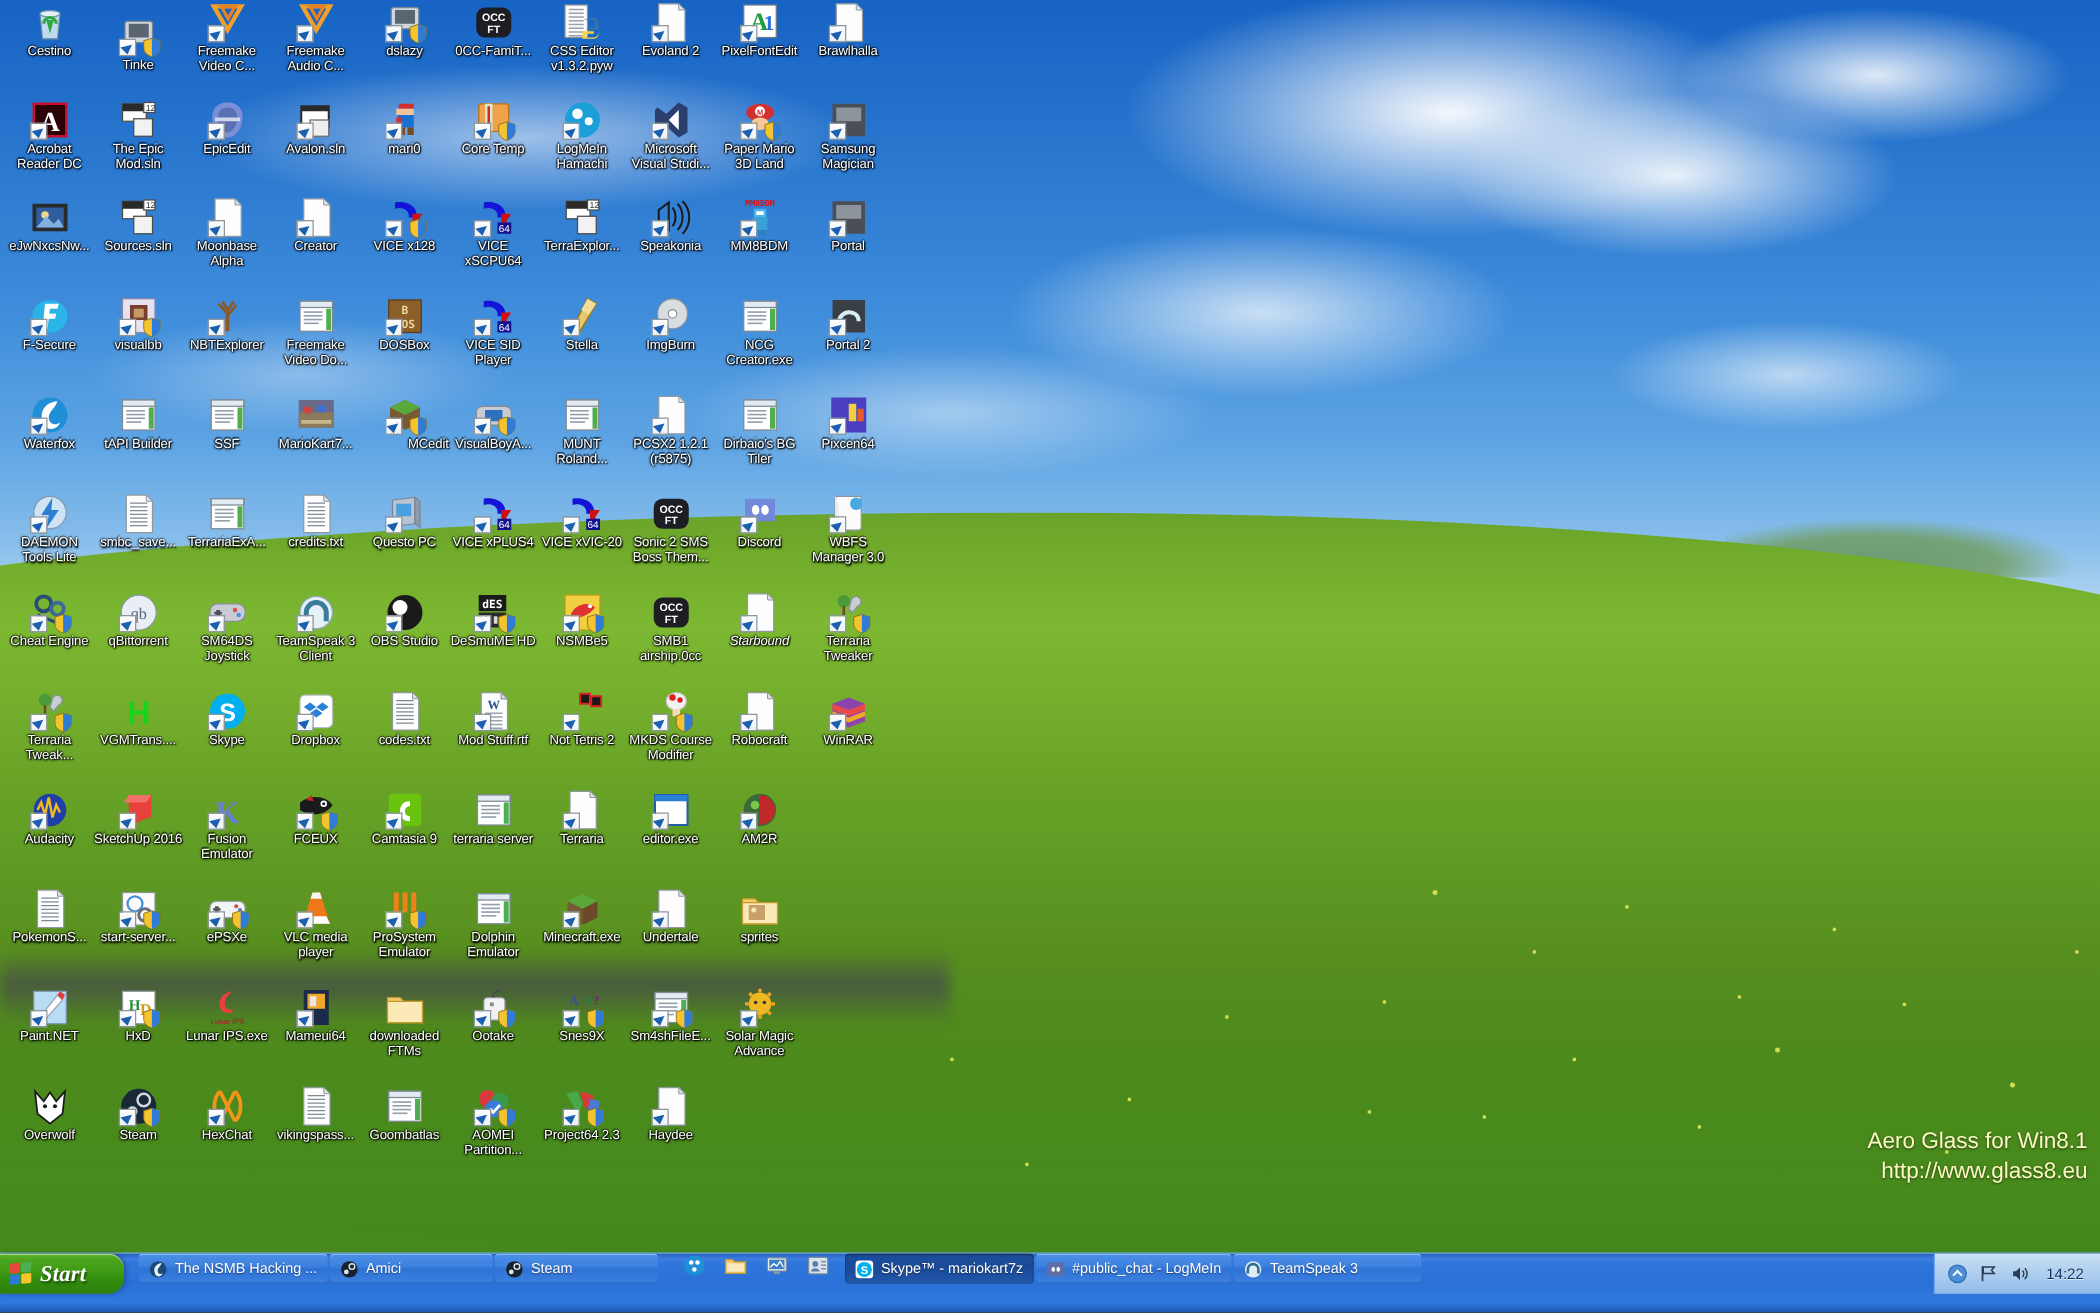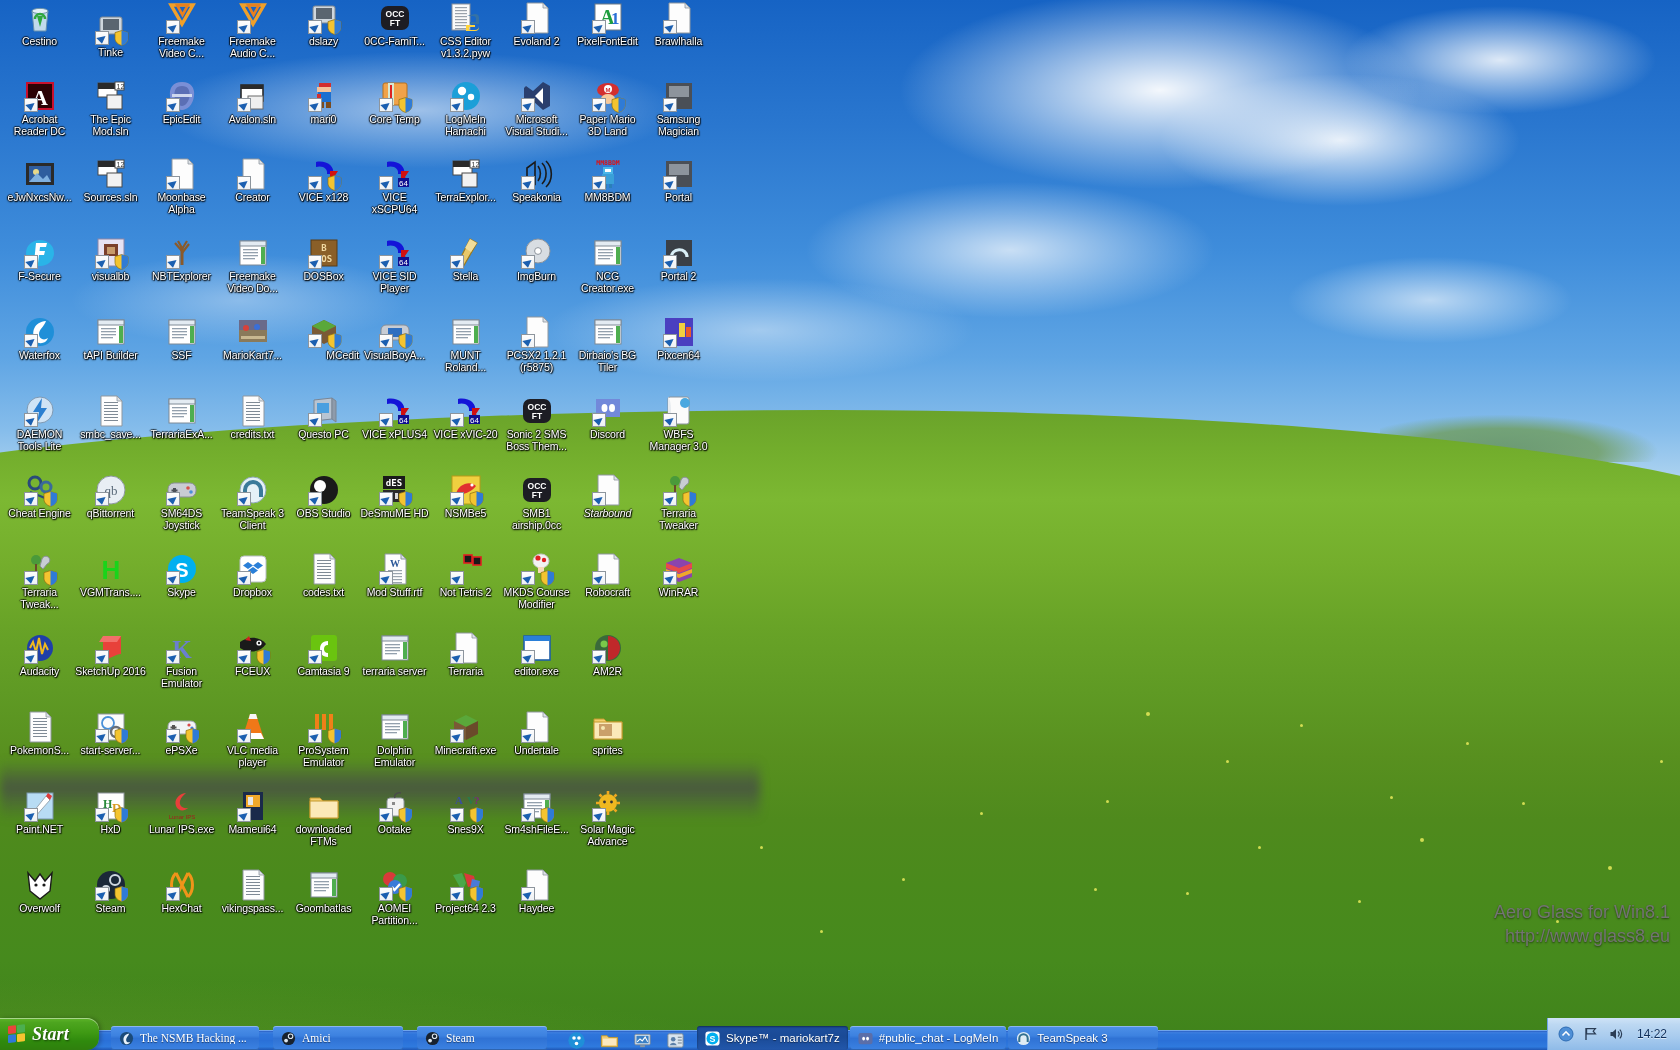"Aero Glass for Win8.1" #watermark { color: #737373 -> #fef9c3 }
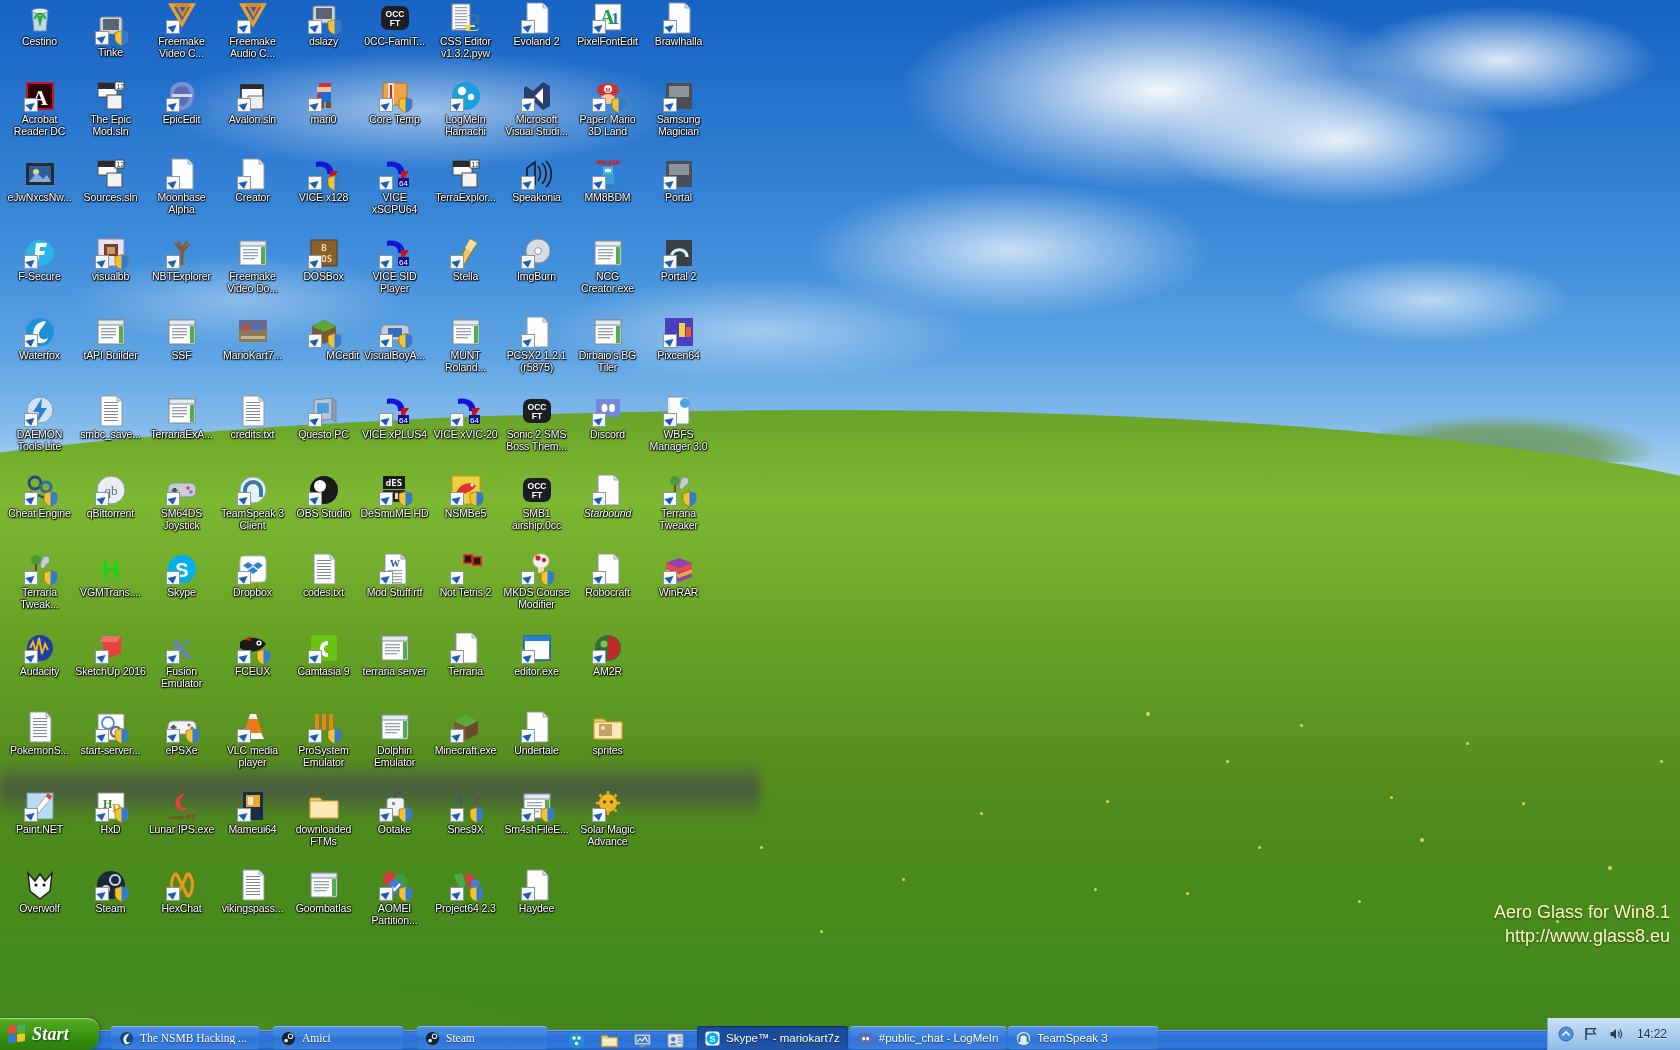"Start" #taskbar { align-items: flex-end -> flex-start; height: 20px -> 48px }
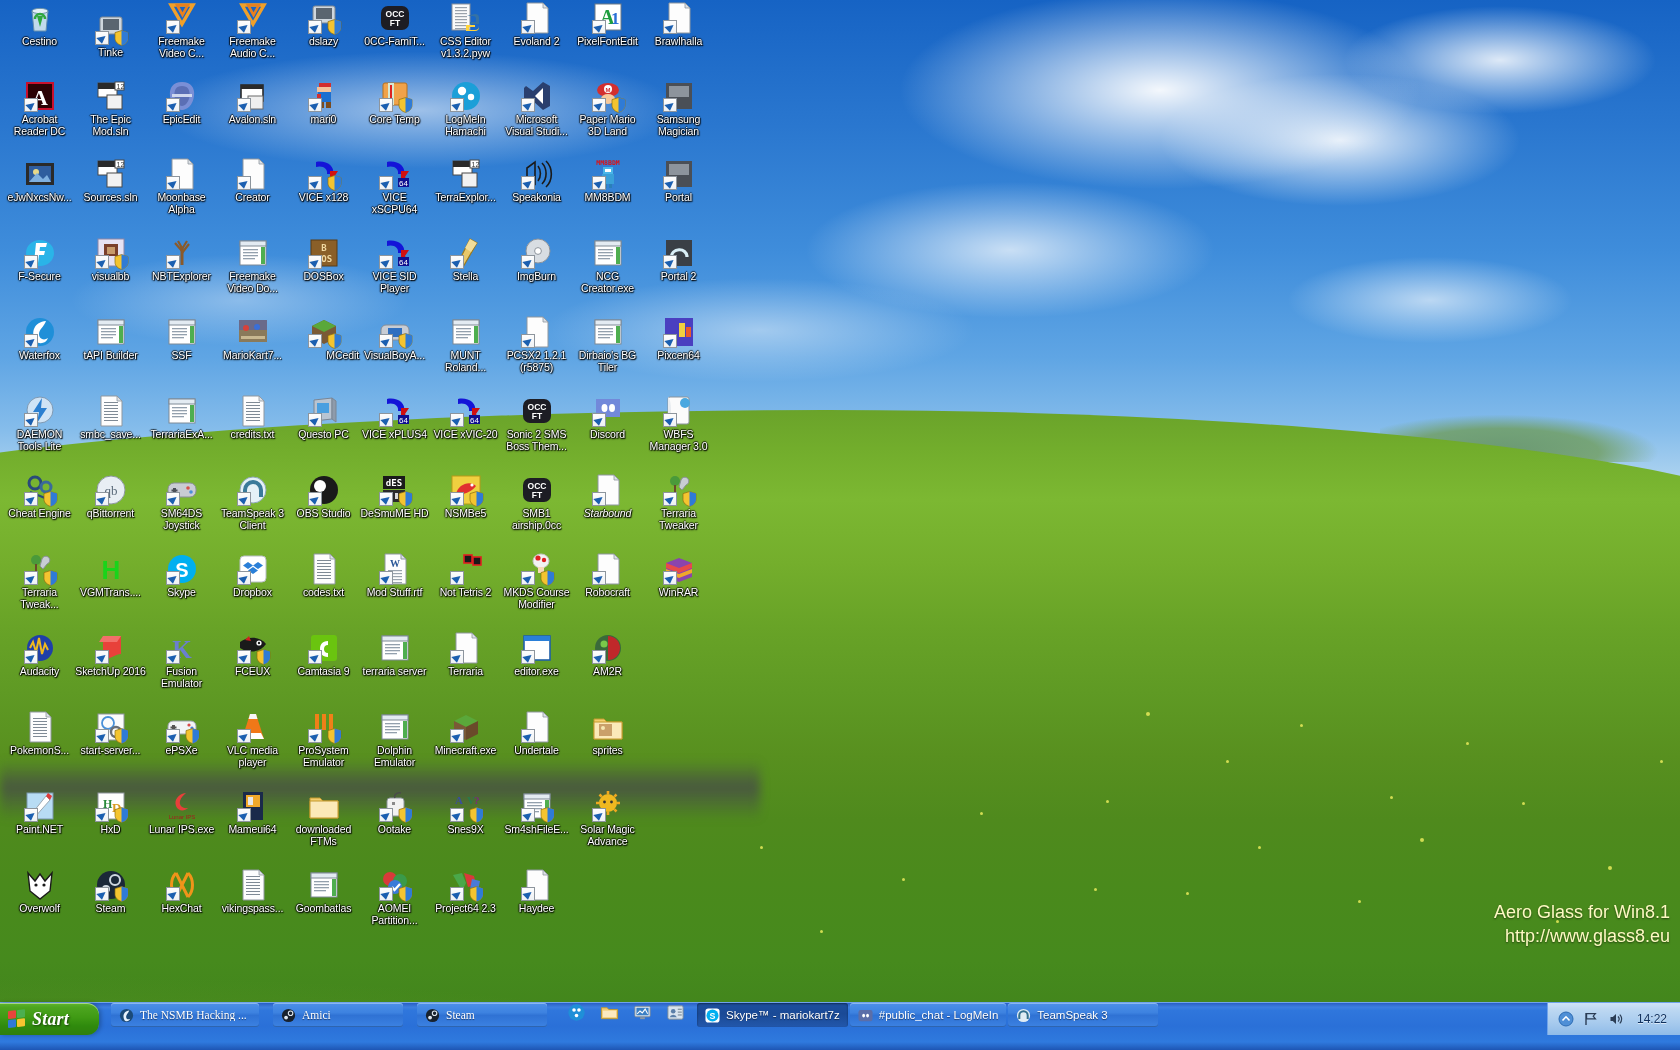"The NSMB Hacking ..." #task-list { font-family: Liberation Serif, serif -> none; gap: 14px -> 2px }
